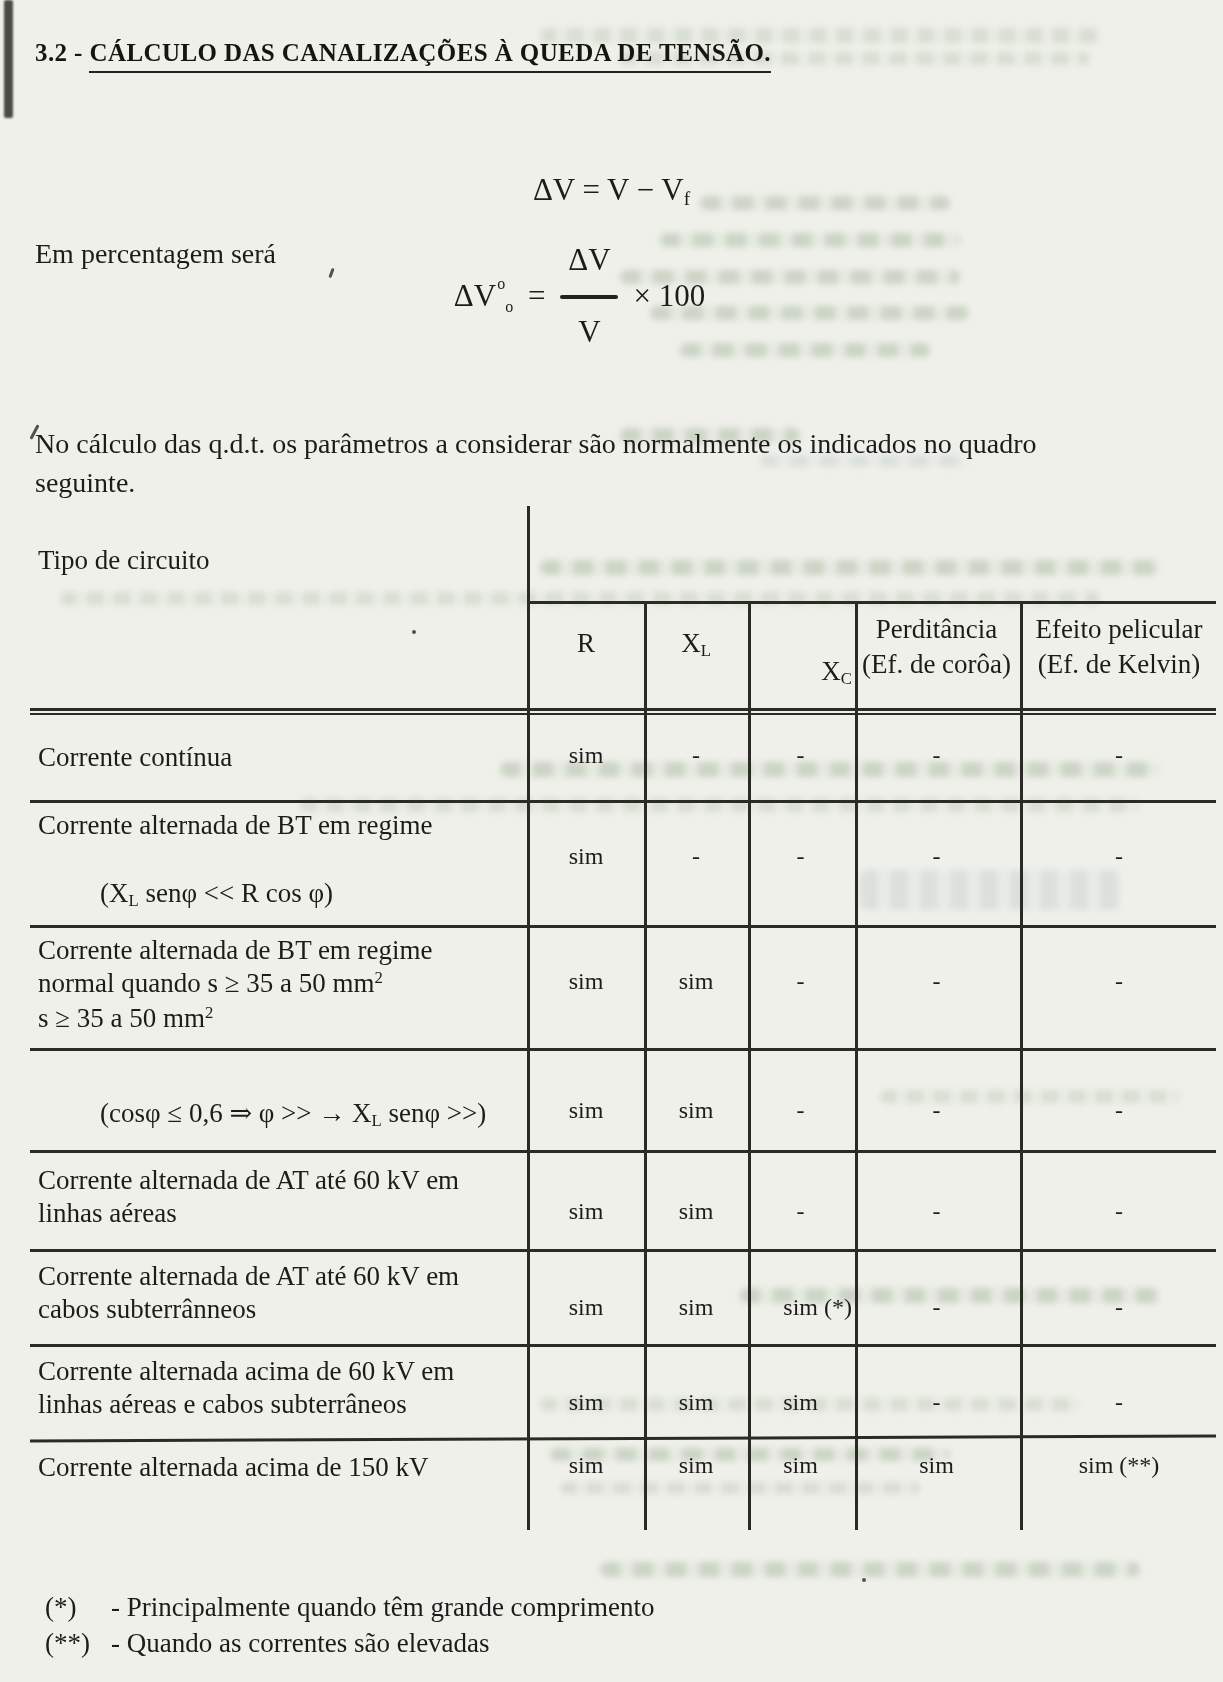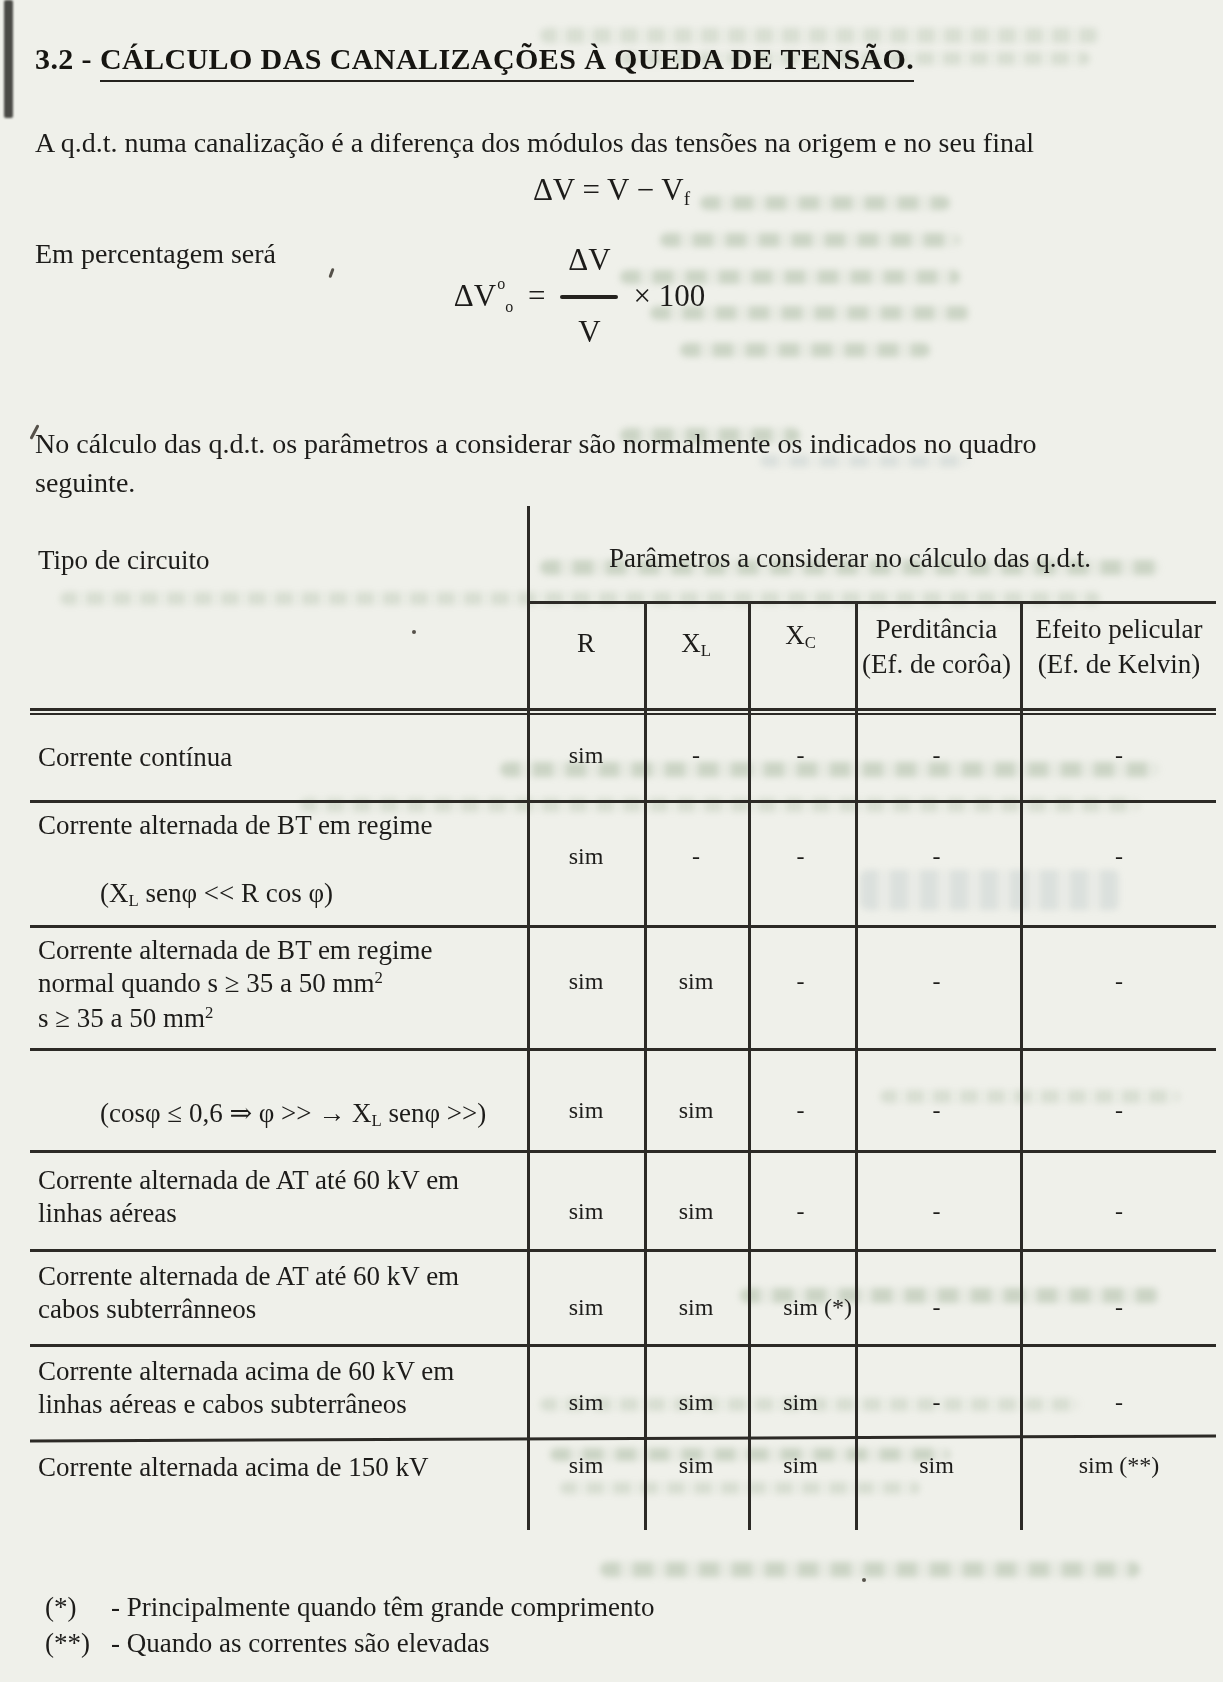"3.2 - CÁLCULO DAS CANALIZAÇÕES" .title { font-size: 30px -> 25px }
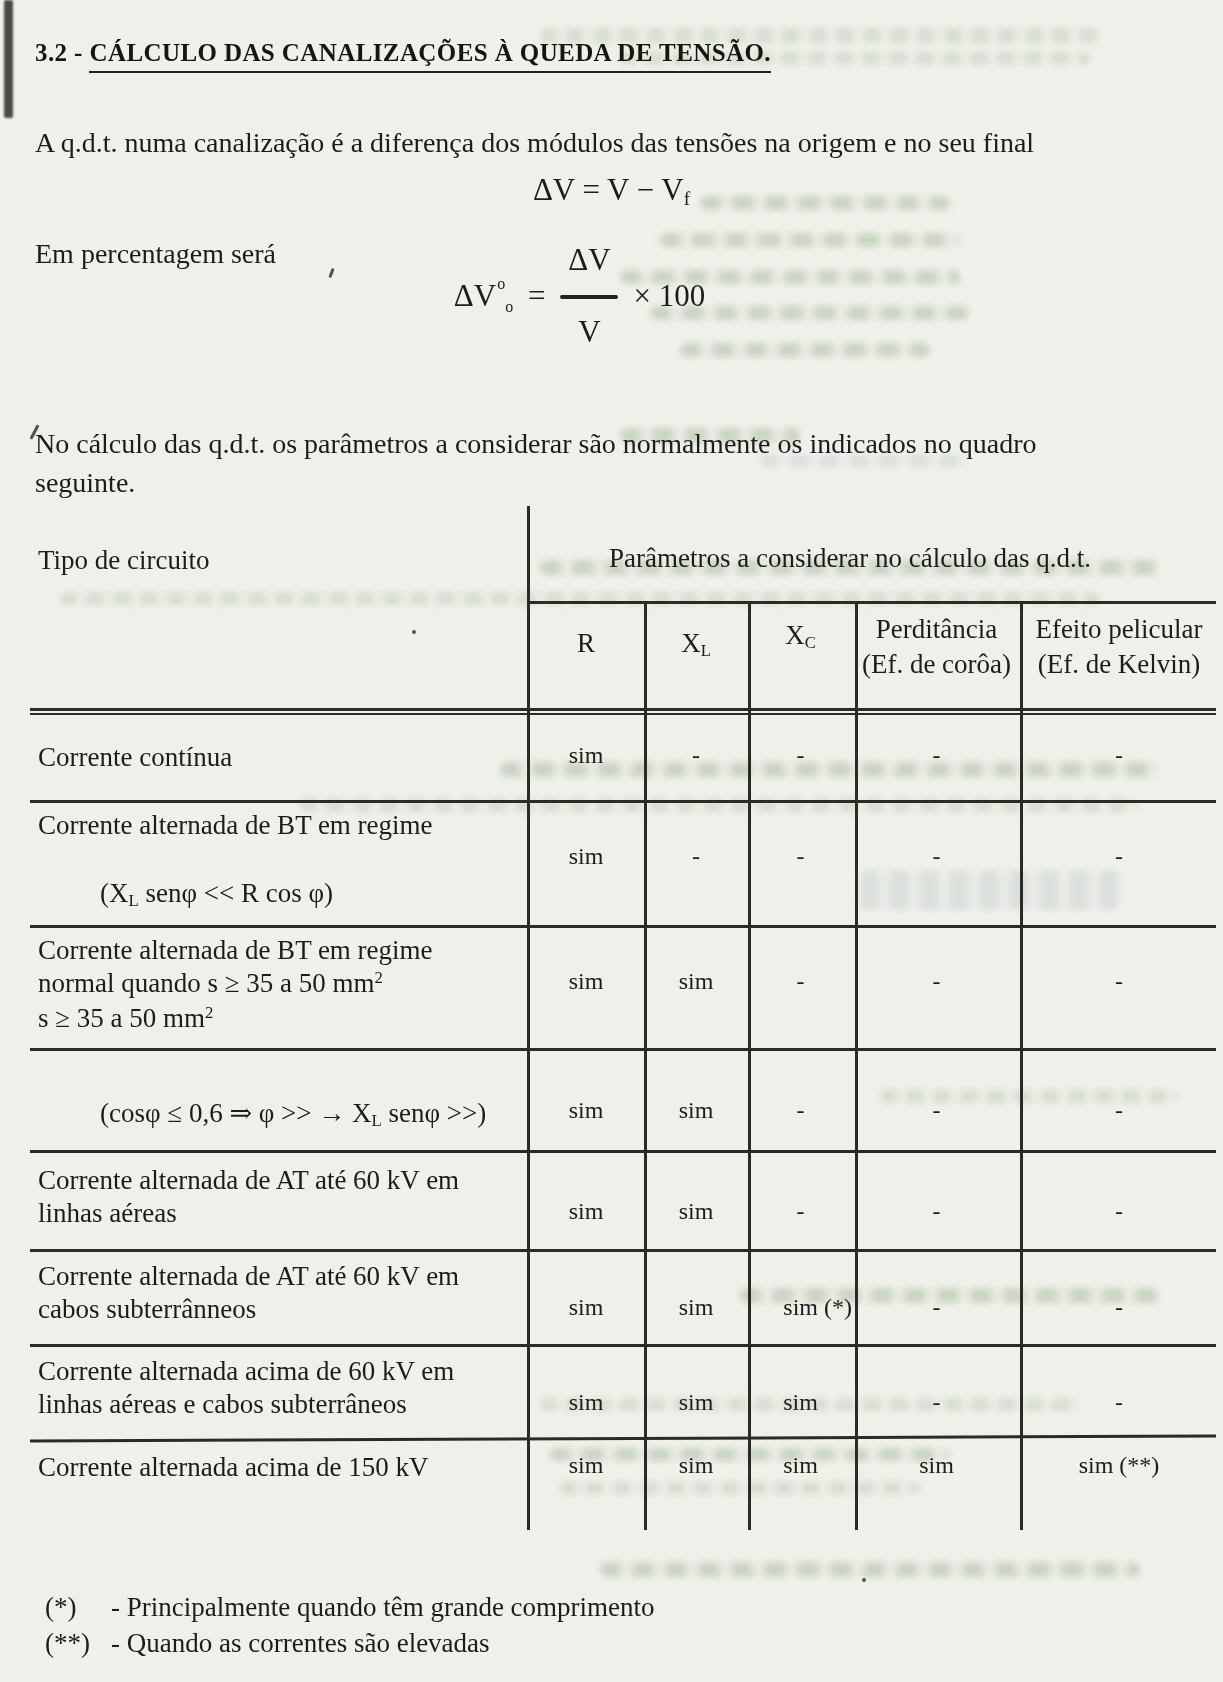"A q.d.t. numa canalização é" p.para { html: <p>A q.d.t. numa canalização é a diferença dos módulos das tensões na origem e no seu final</p> -> none }
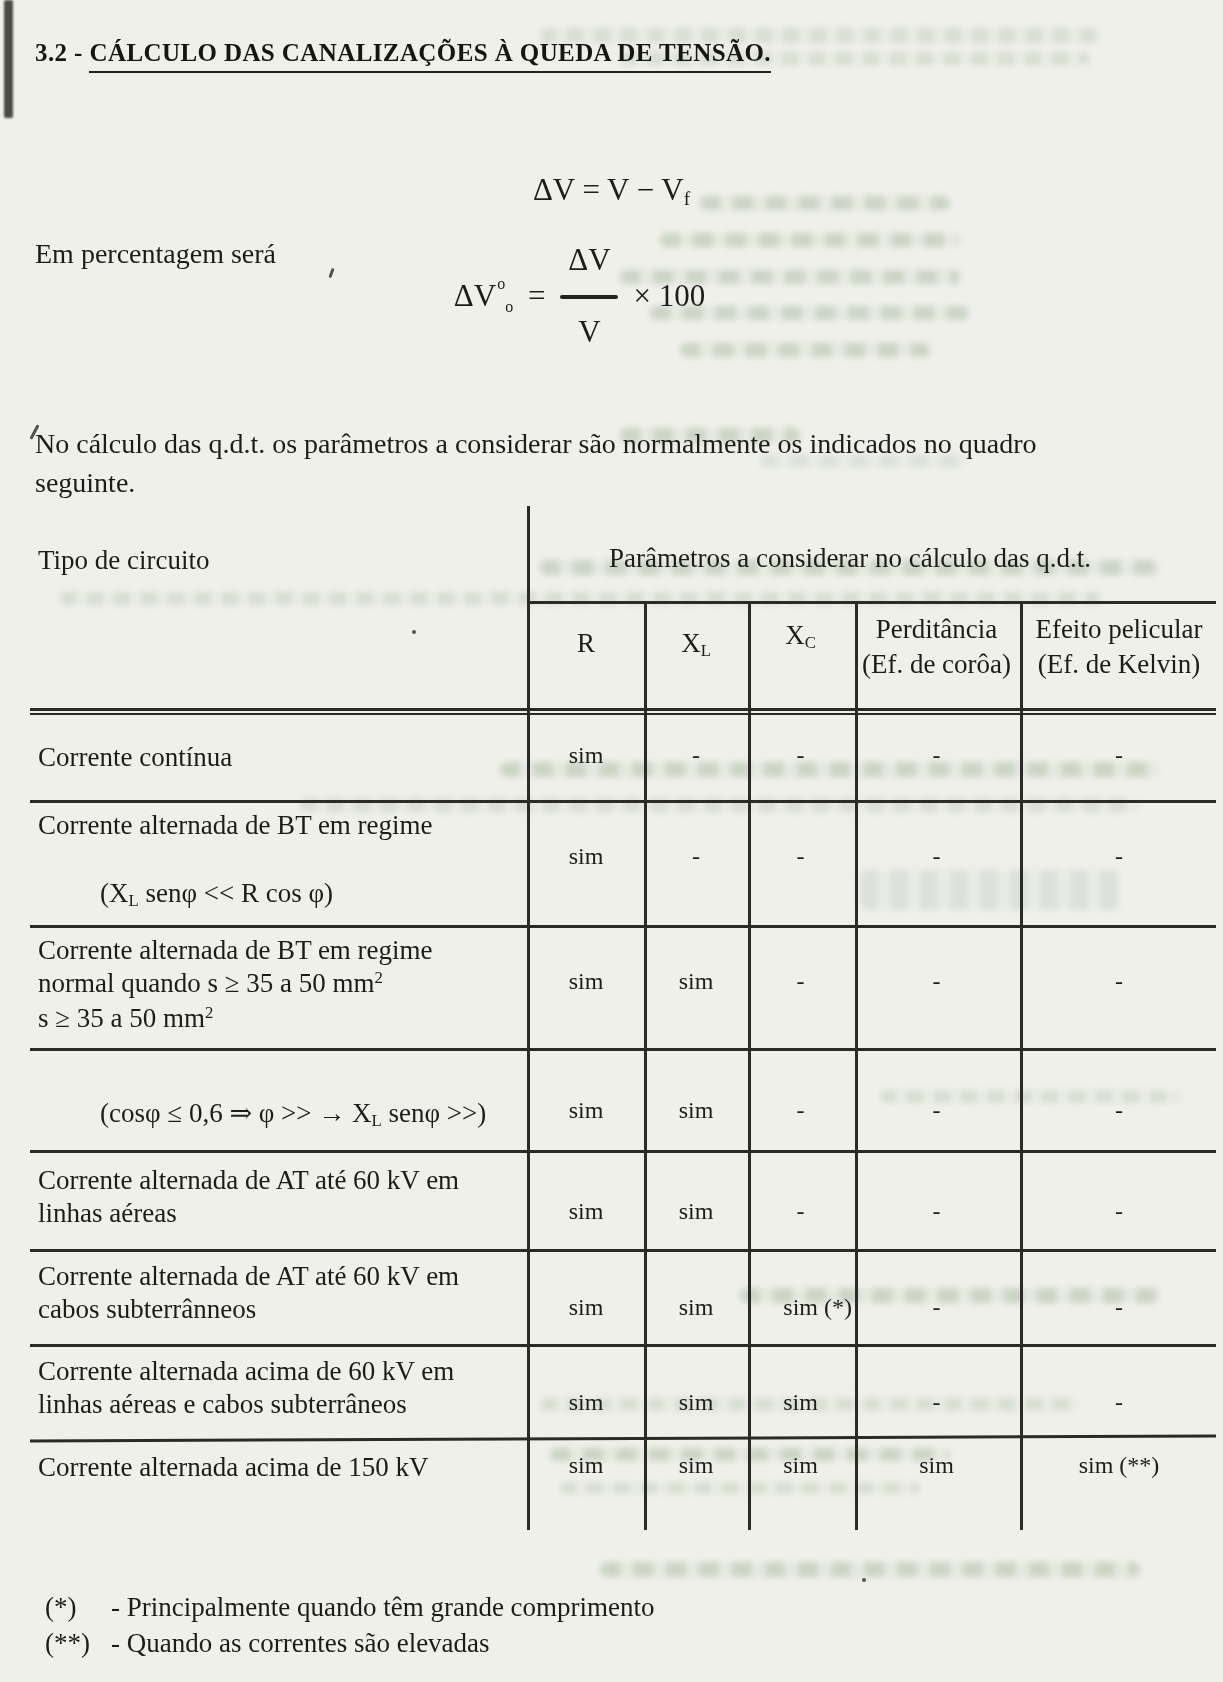"Parâmetros a considerar no cálculo" div.th { html: <div>Parâmetros a considerar no cálculo das q.d.t.</div> -> none }
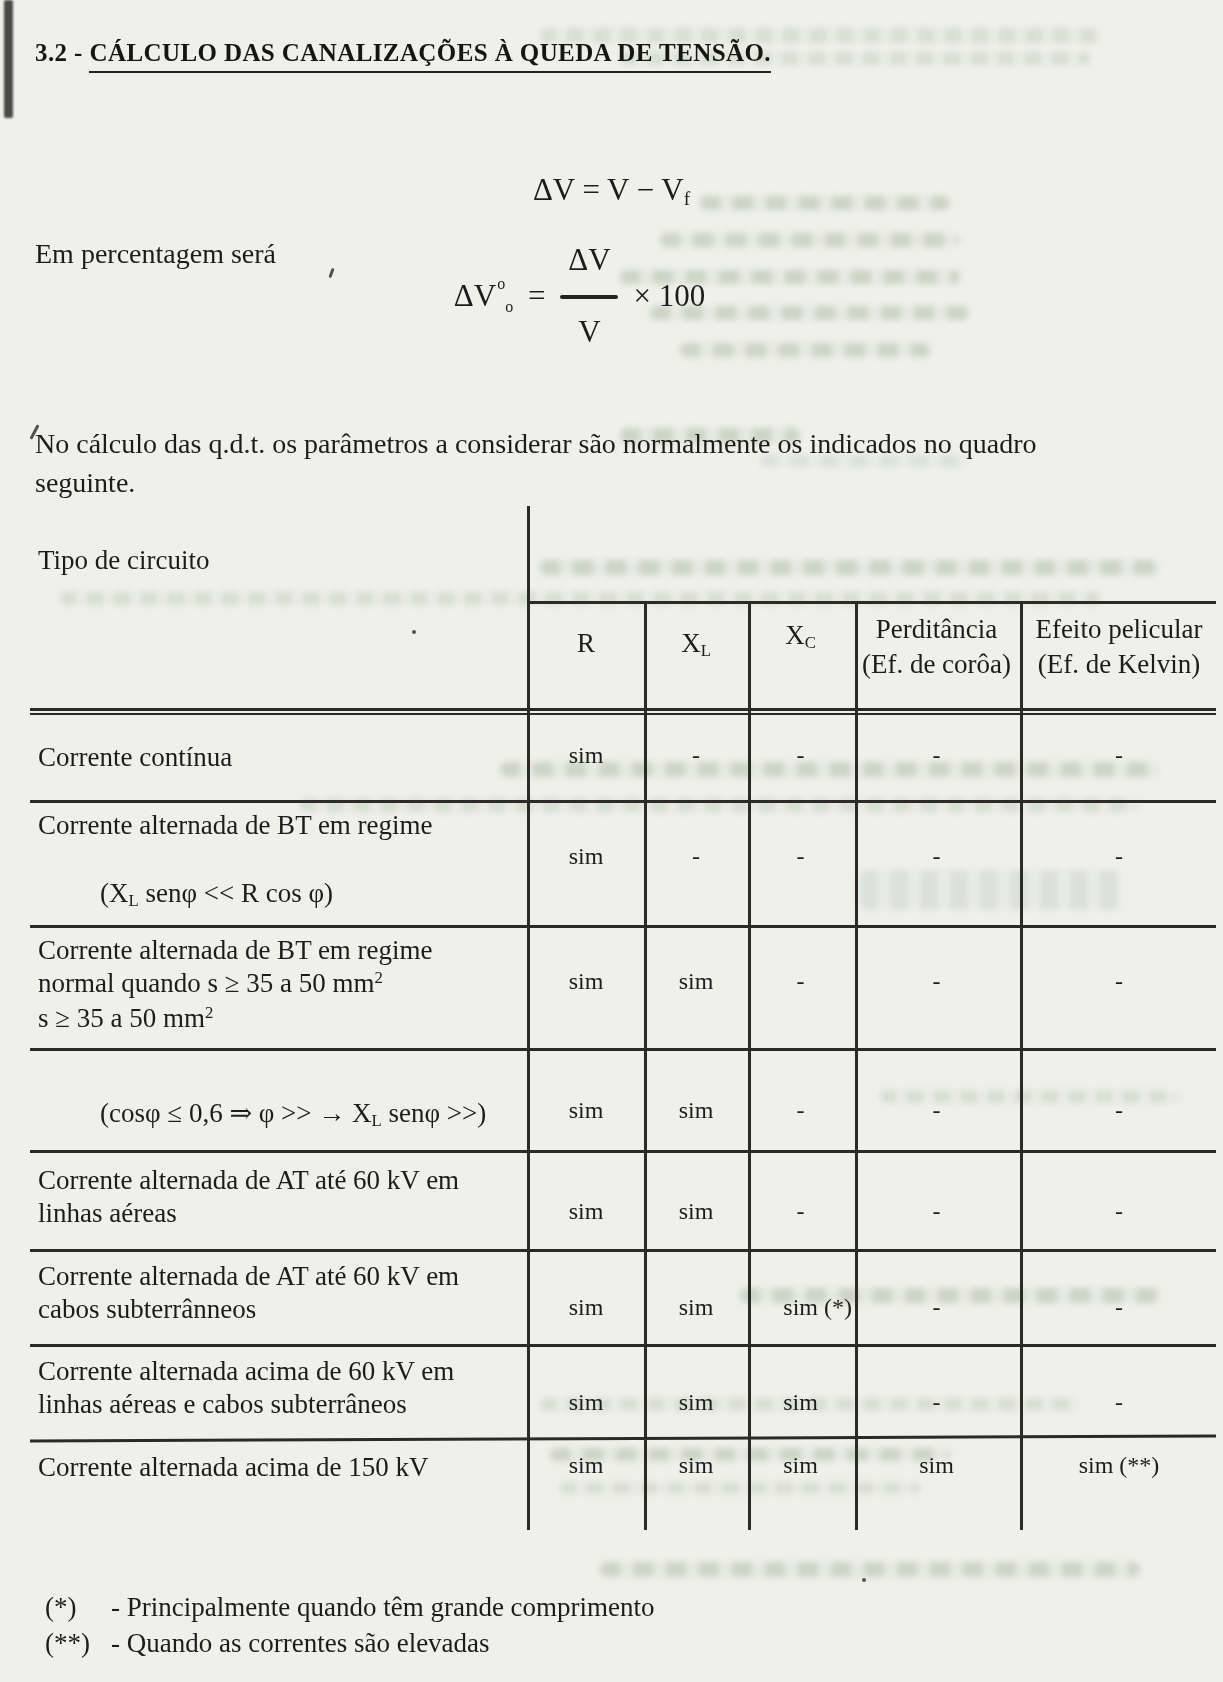"XC" div.th { text-align: none -> right; top: 620px -> 656px }
